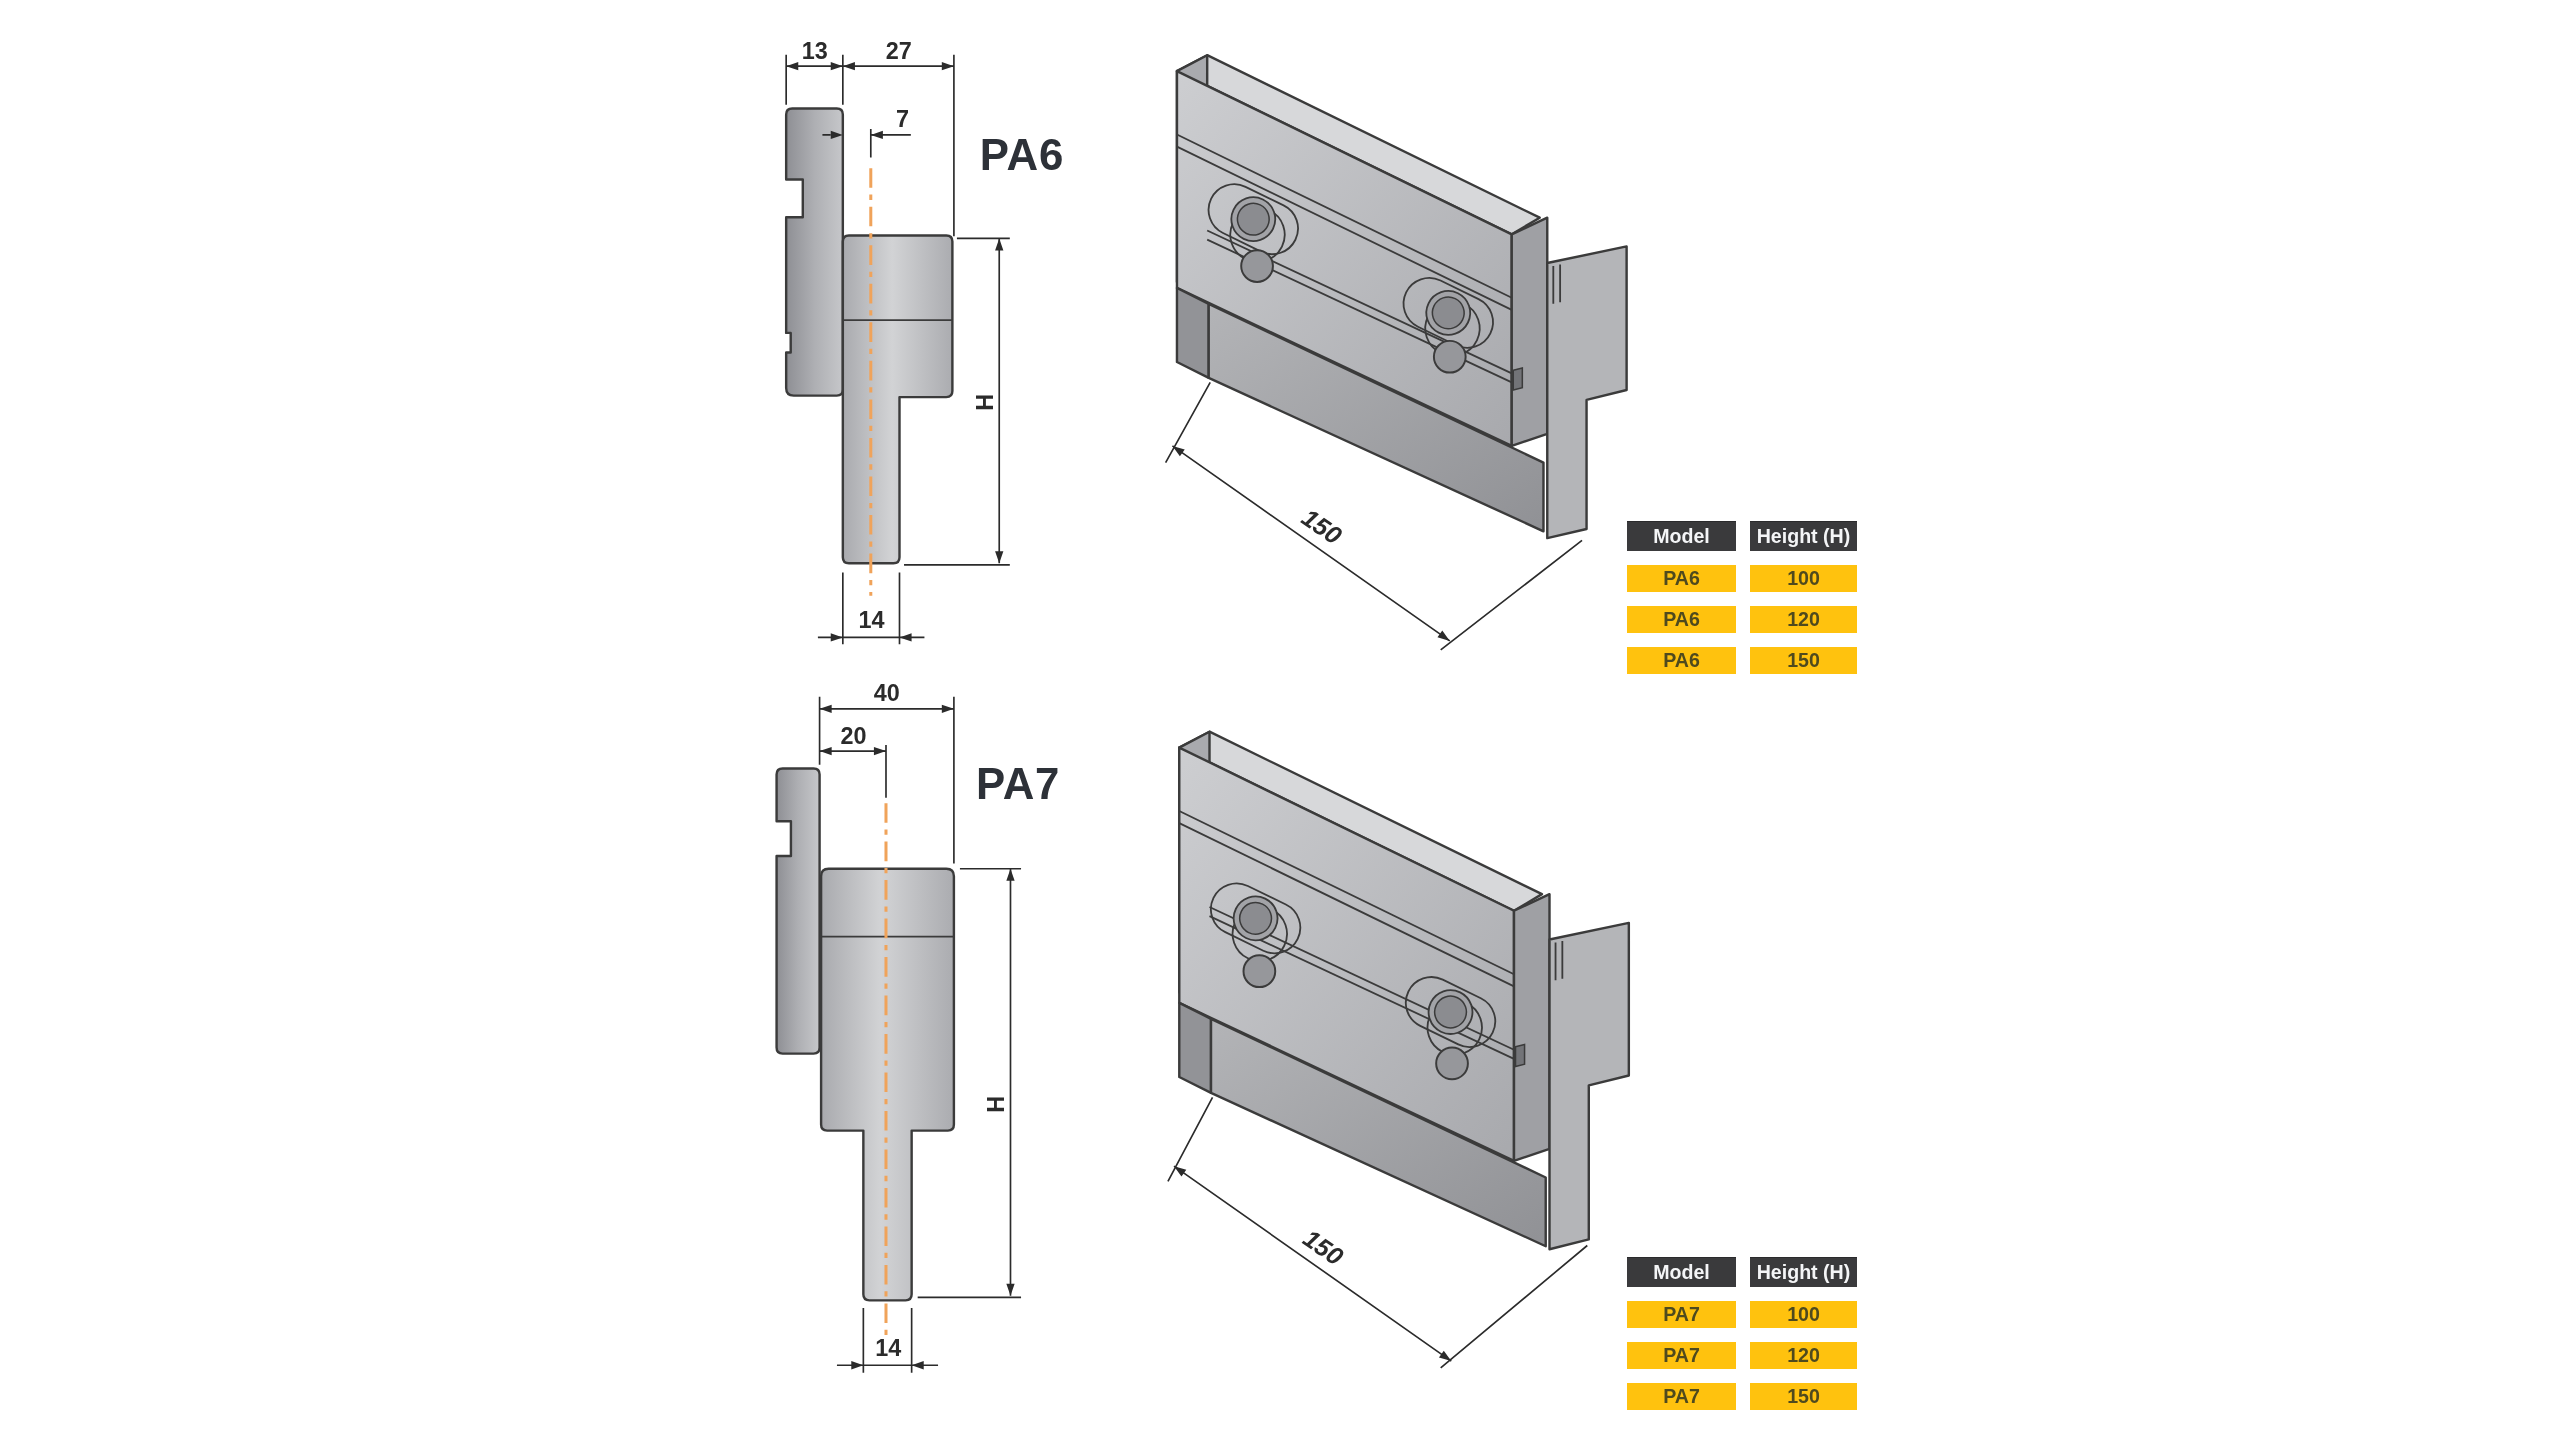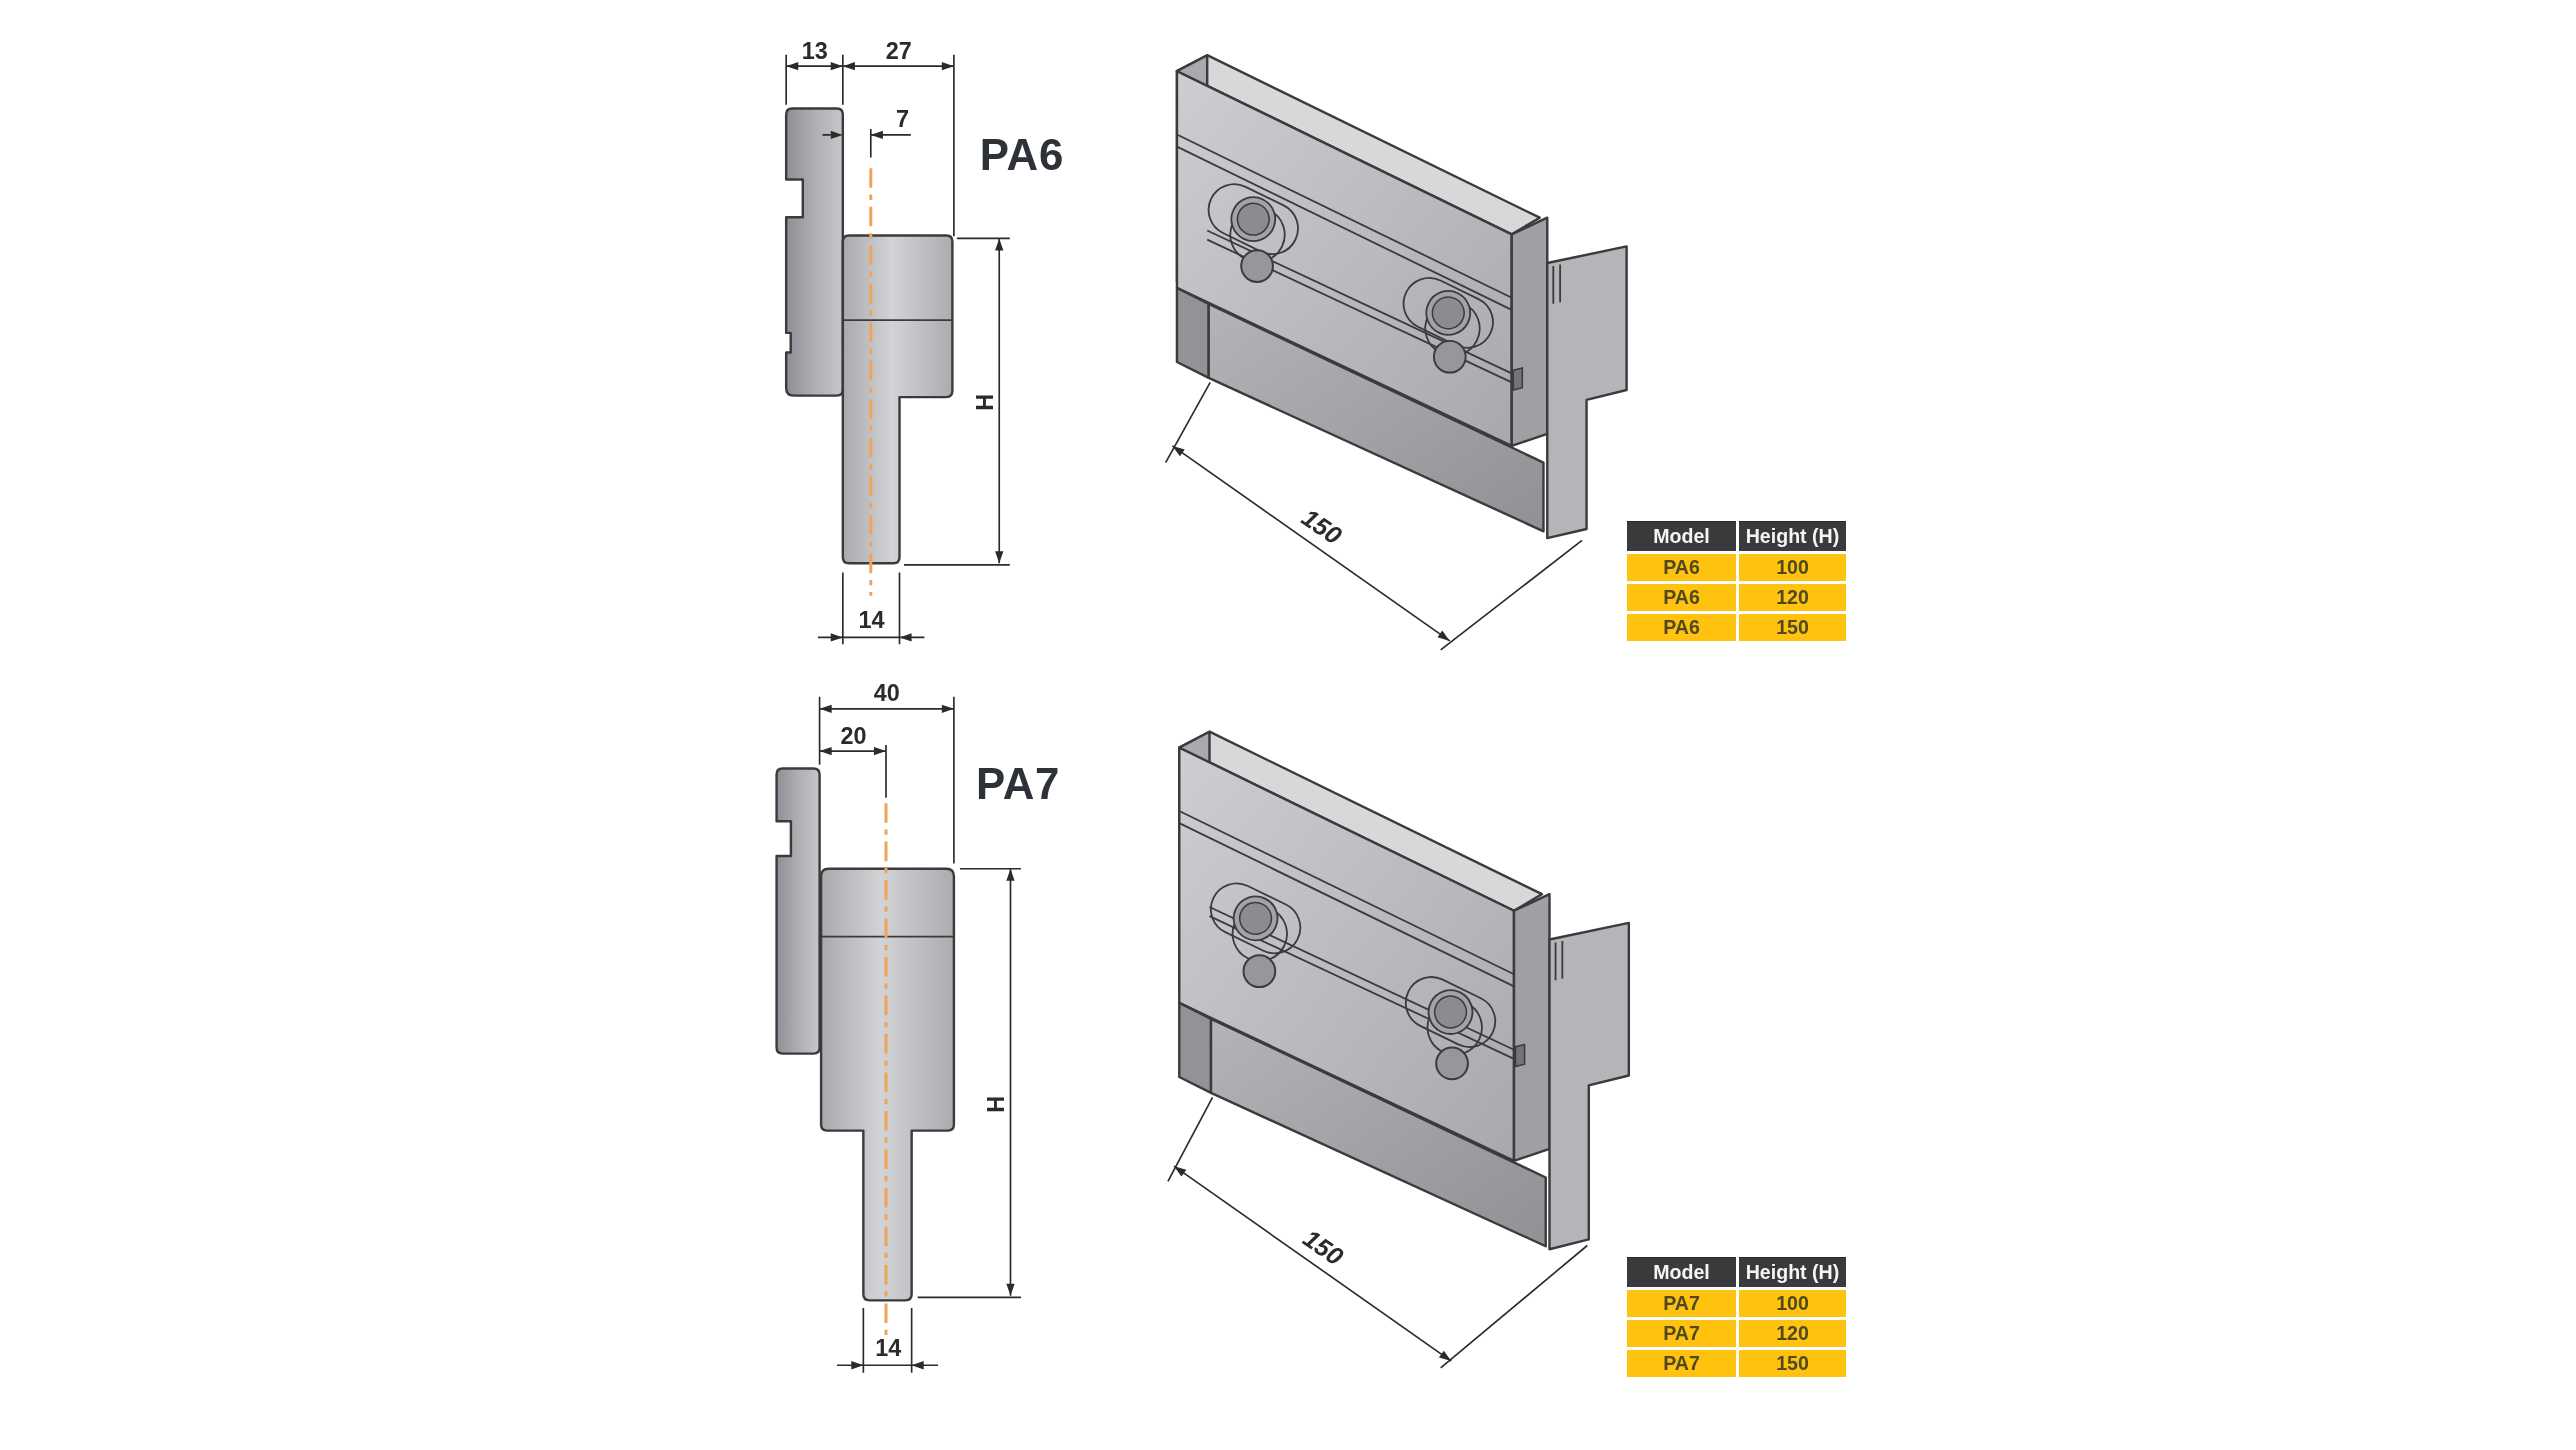"Model" .spec-table { gap: 3px -> 14px }
